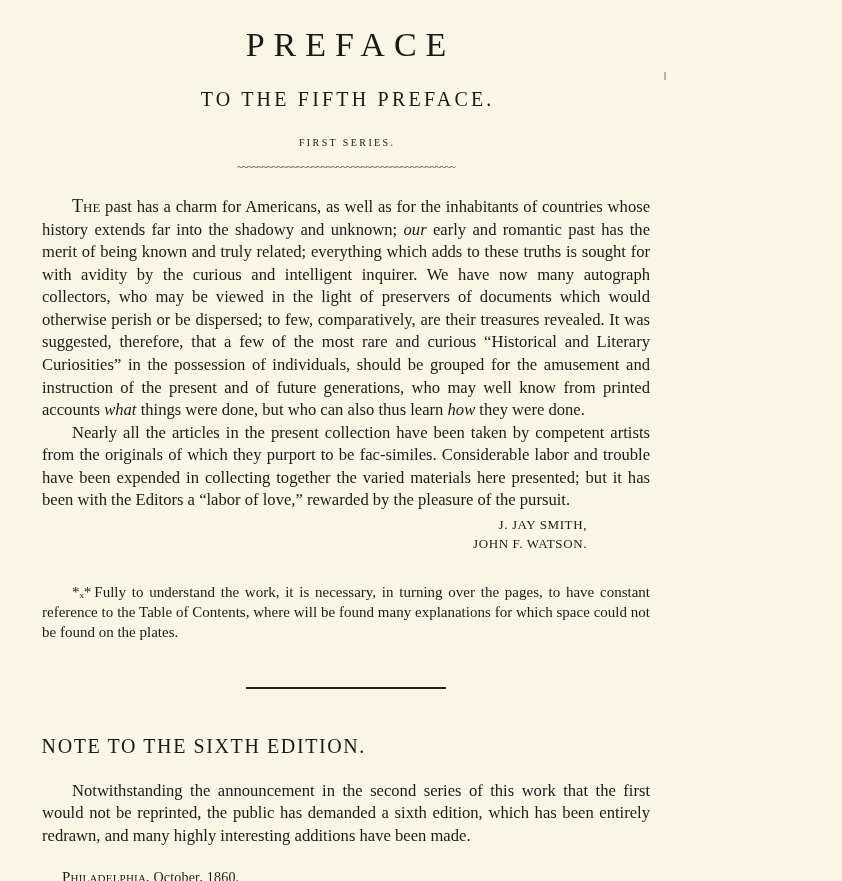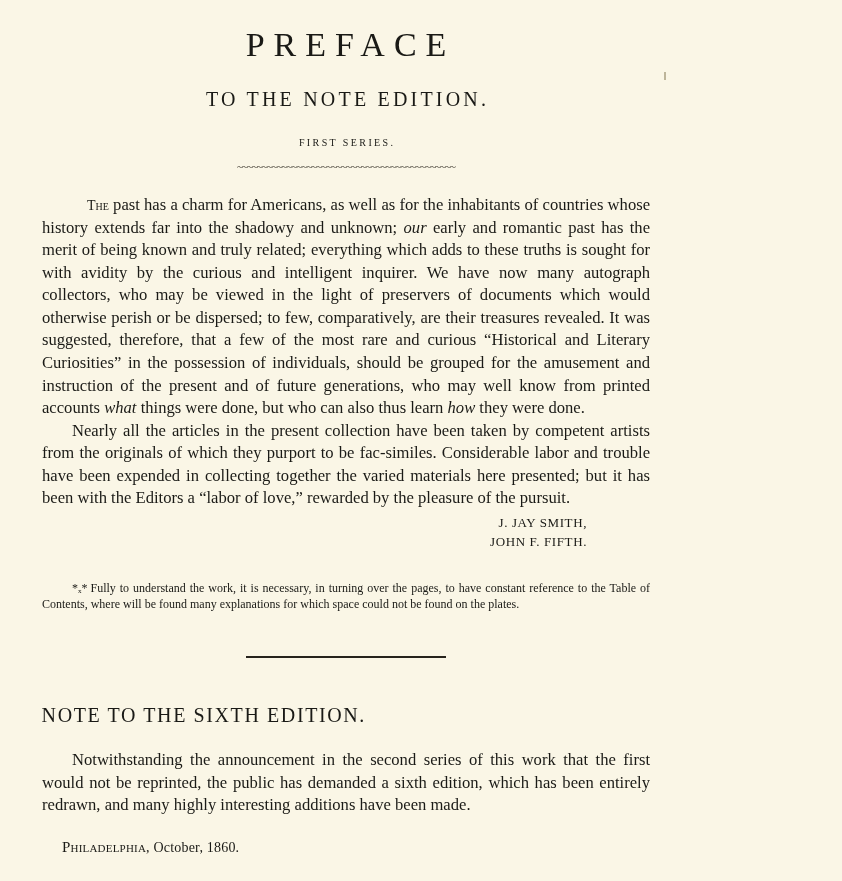"TO THE NOTE EDITION." h2.title-sub { text: NOTE EDITION -> FIFTH PREFACE }
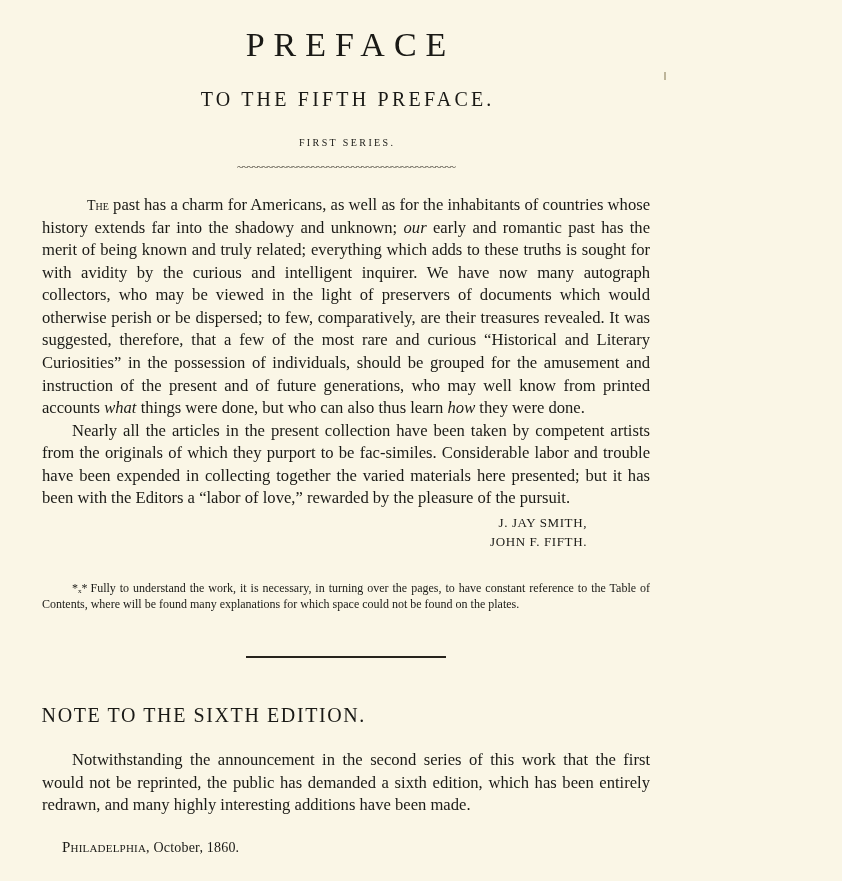"The" .smallcaps-lead { font-size: 14px -> 18px; margin-left: 15px -> none }
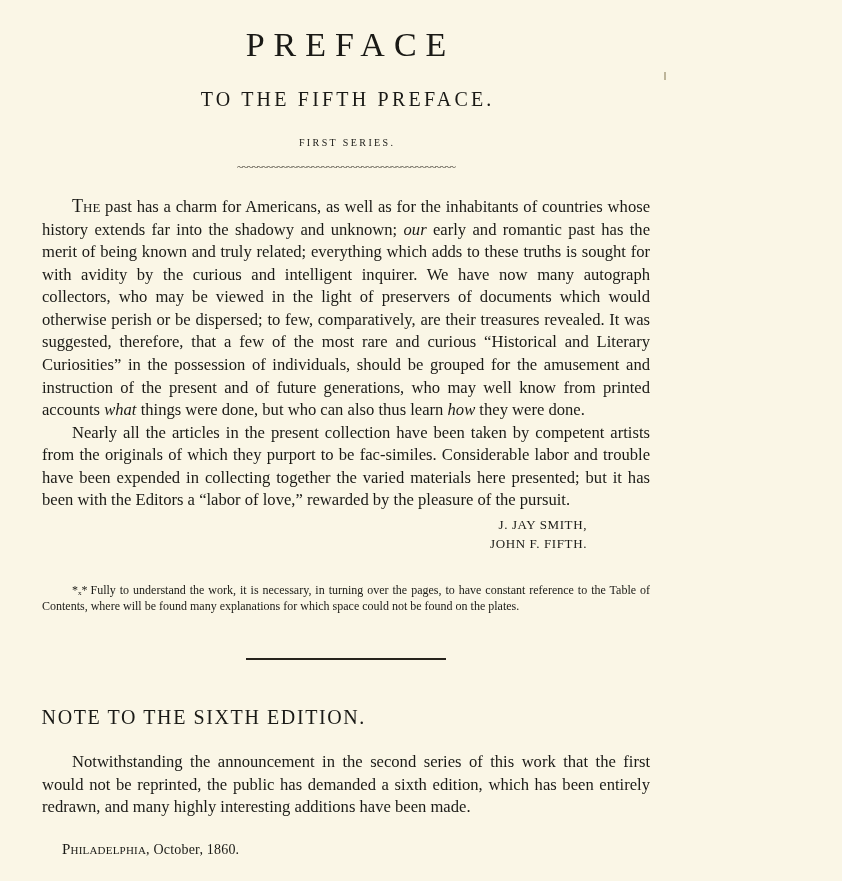"JOHN F. FIFTH." div { text: FIFTH -> WATSON }
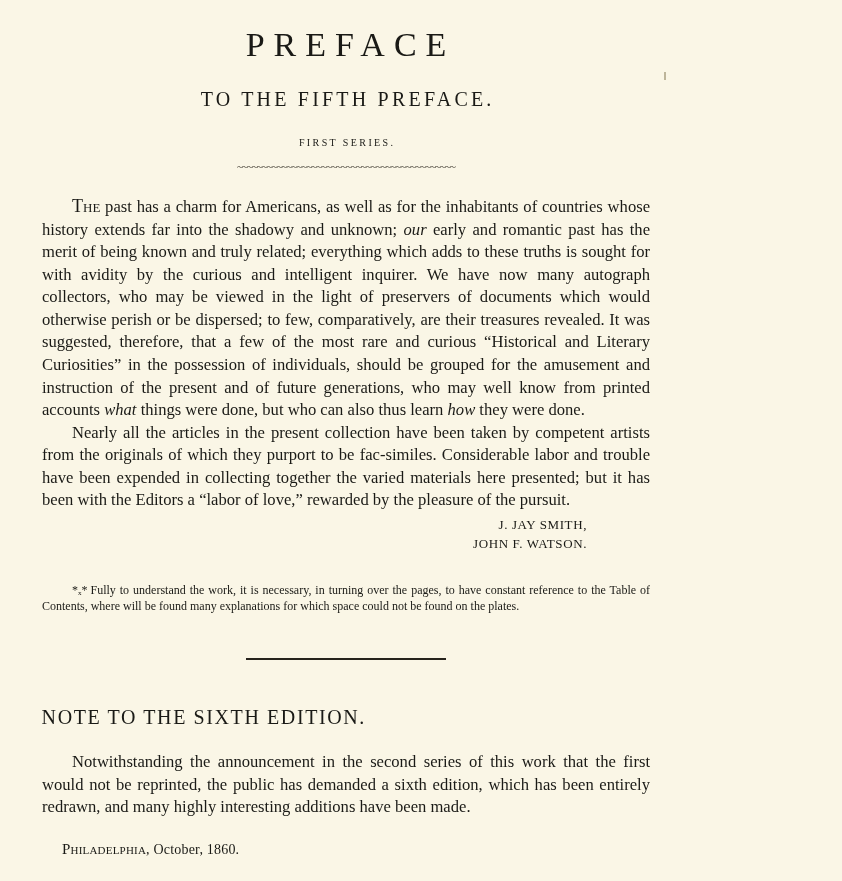"*ₓ* Fully to understand the" .note-star { font-size: 12px -> 15px }
